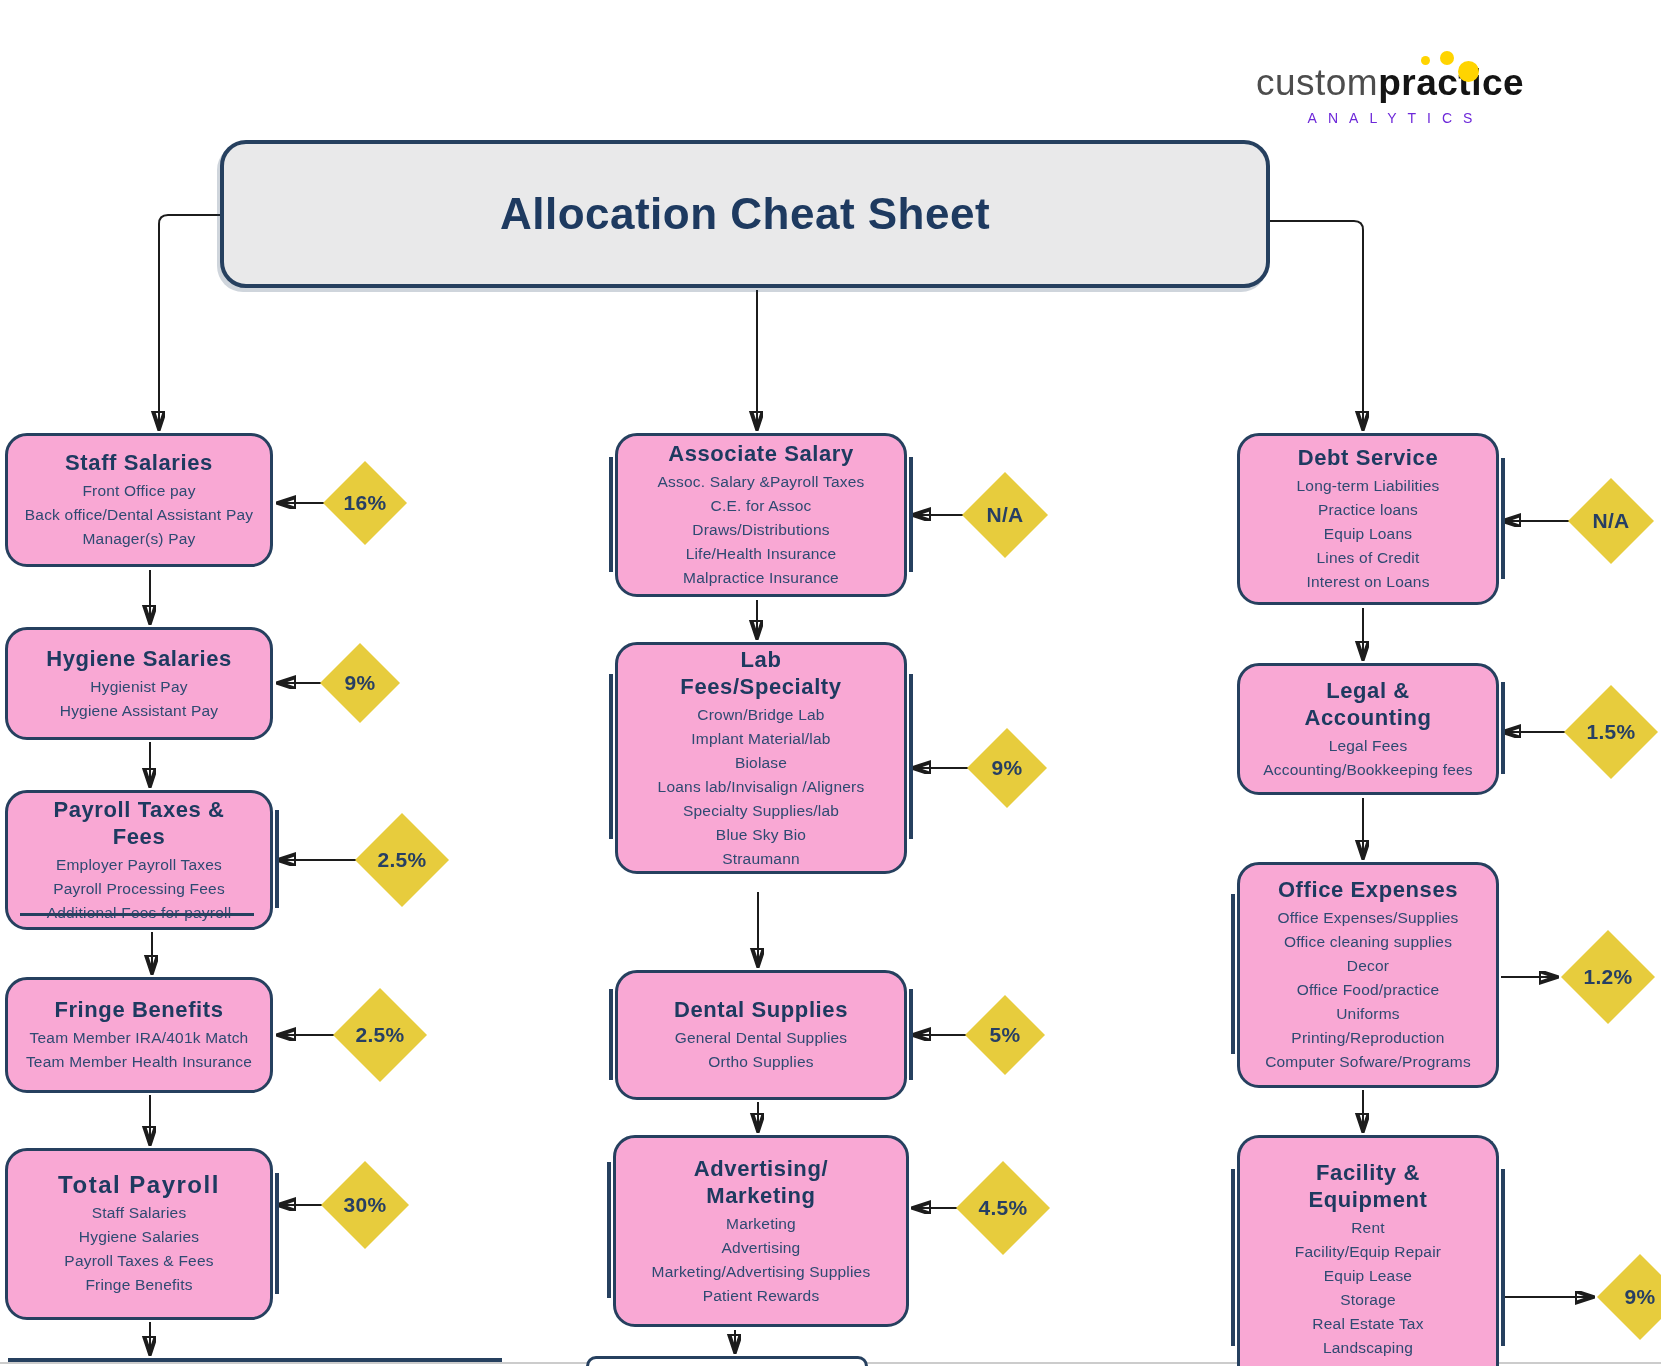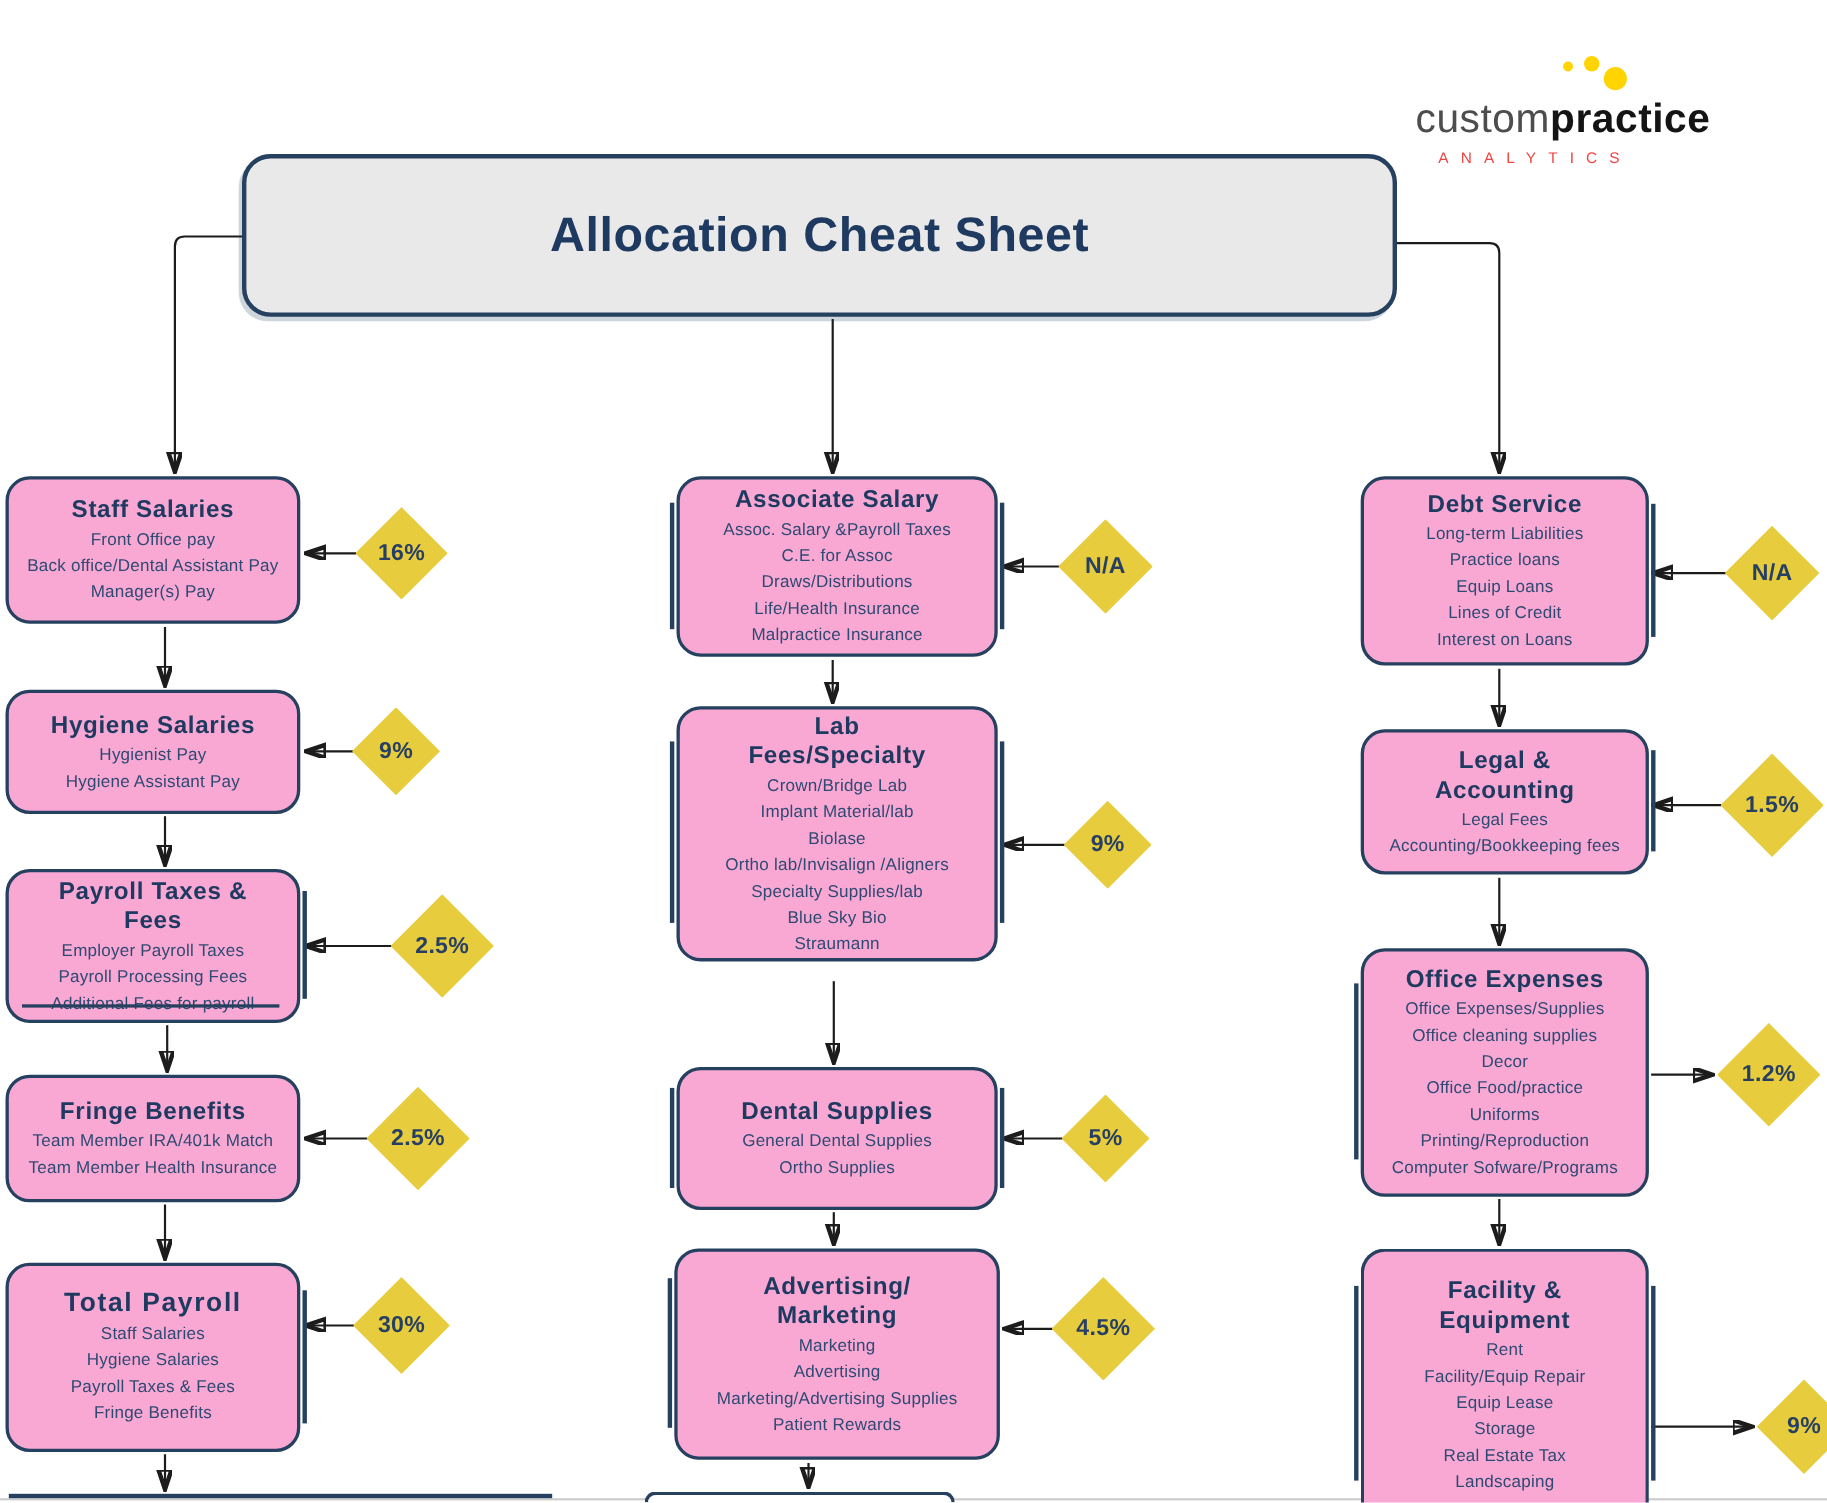"custompractice" #logo-text { margin-top: 48px -> 23px; text-align: right -> center }
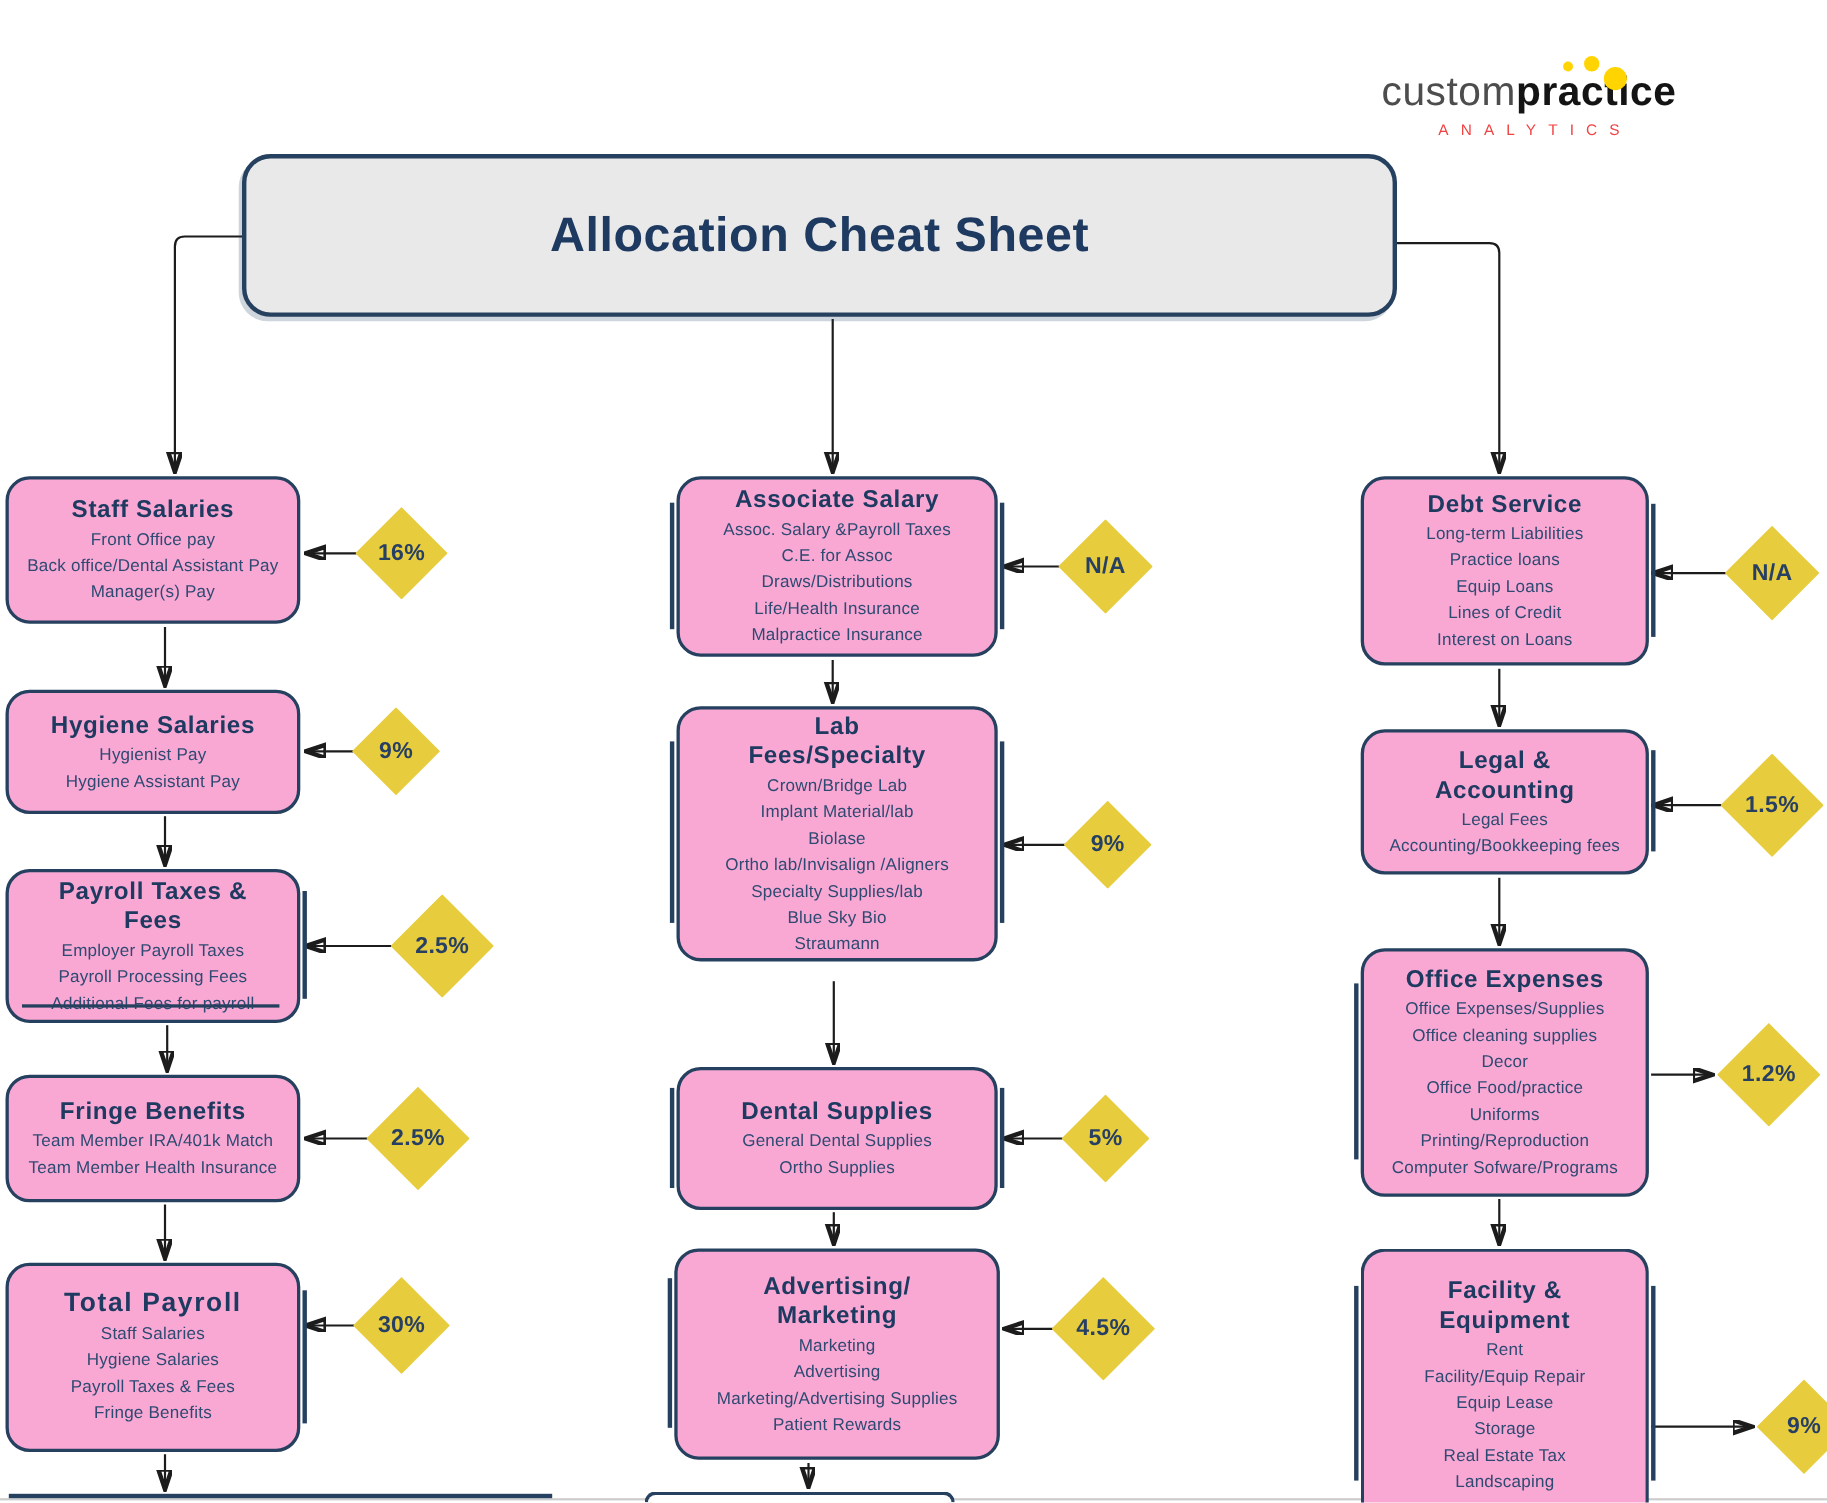"ANALYTICS" #logo-sub { color: #ef4444 -> #6d28d9 }
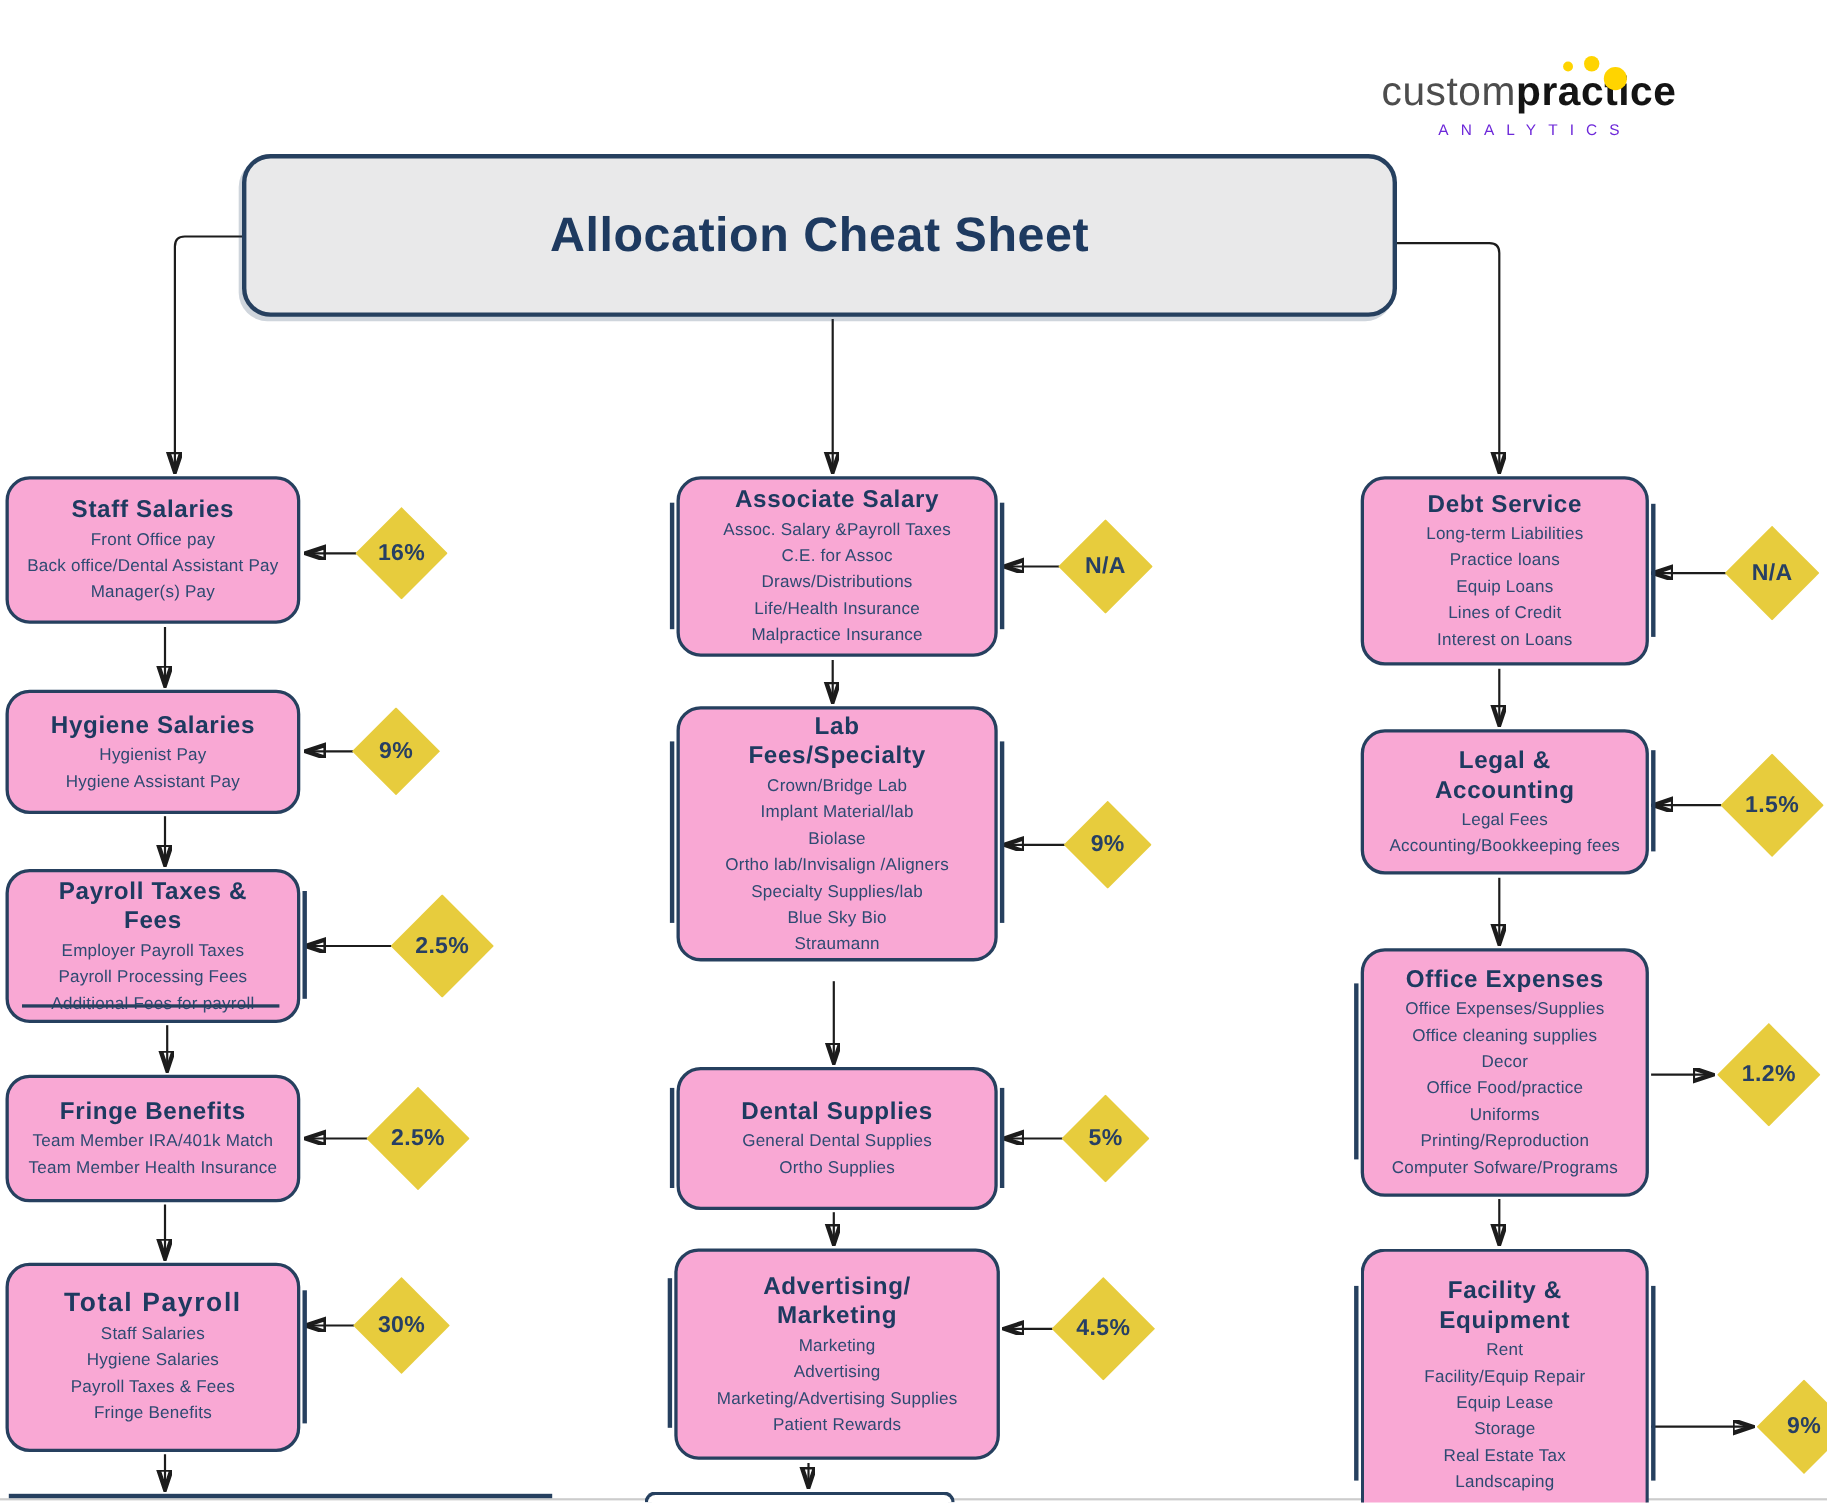"Ortho lab/Invisalign /Aligners" div.box-item { text: Ortho -> Loans }
